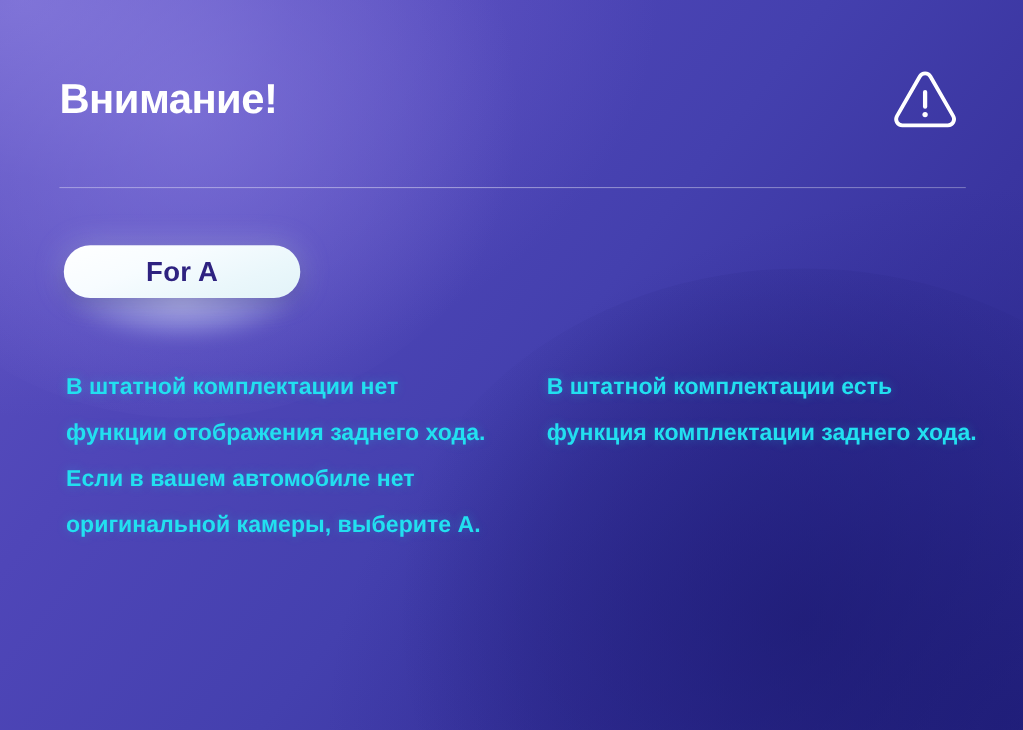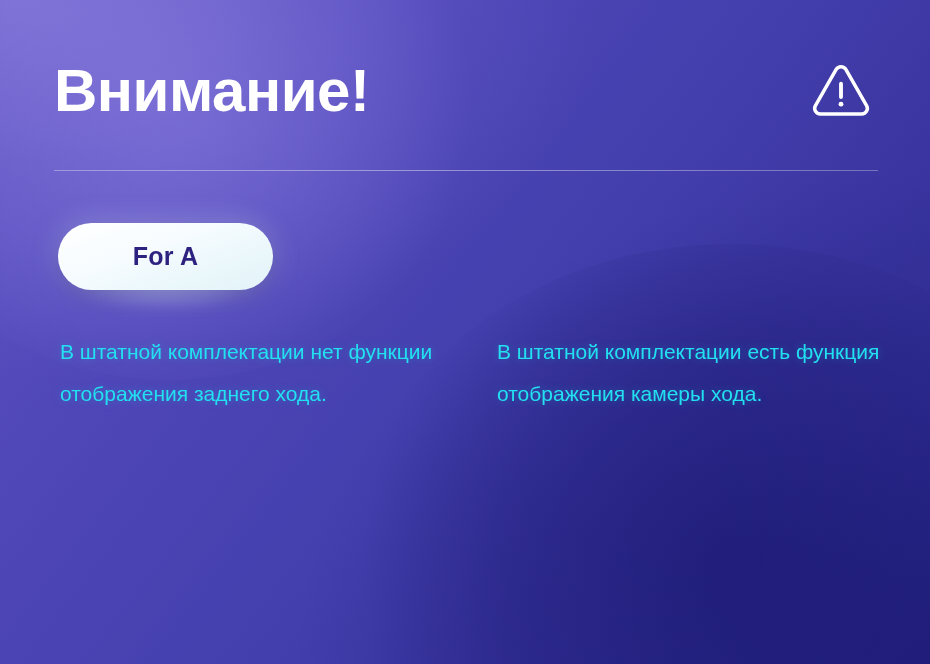"Внимание!" .title { font-size: 60px -> 38px }
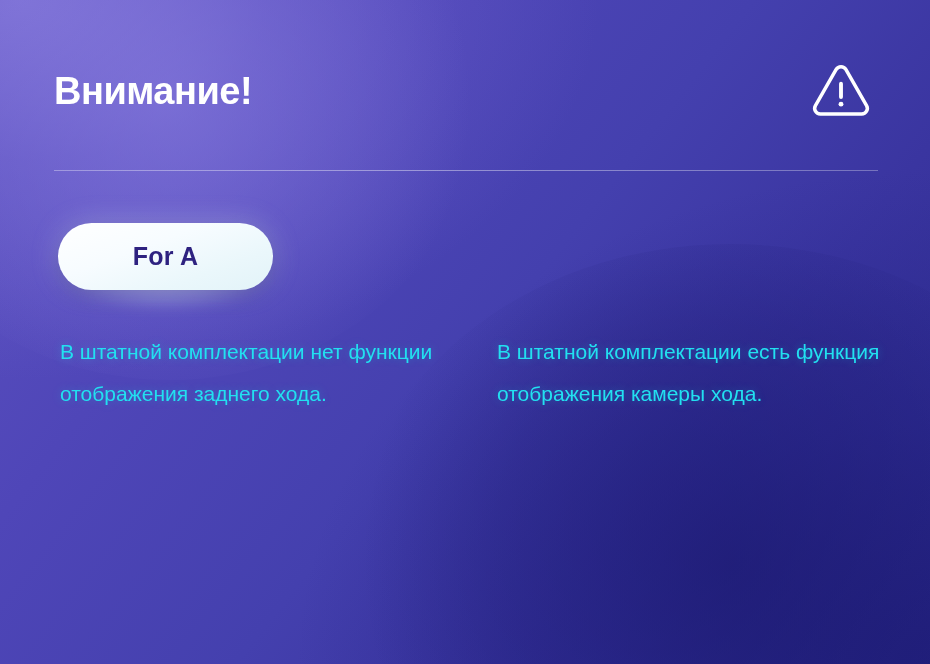"For A" .pill { height: 67px -> 48px }
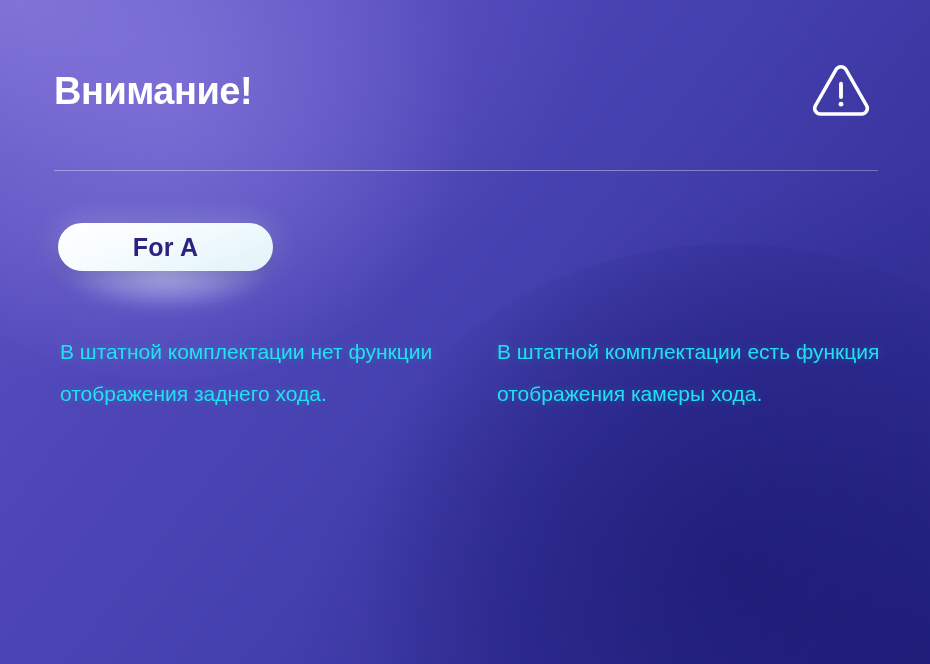"В штатной комплектации нет функции" .para { font-weight: 400 -> 700 }
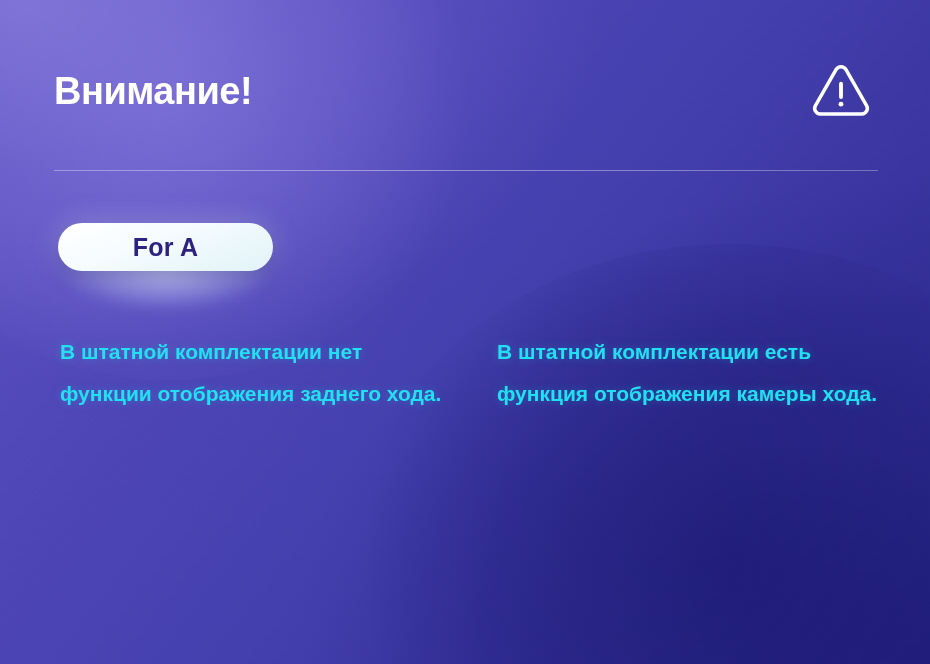"В штатной комплектации есть функция" p.para { text: отображения камеры -> комплектации заднего }
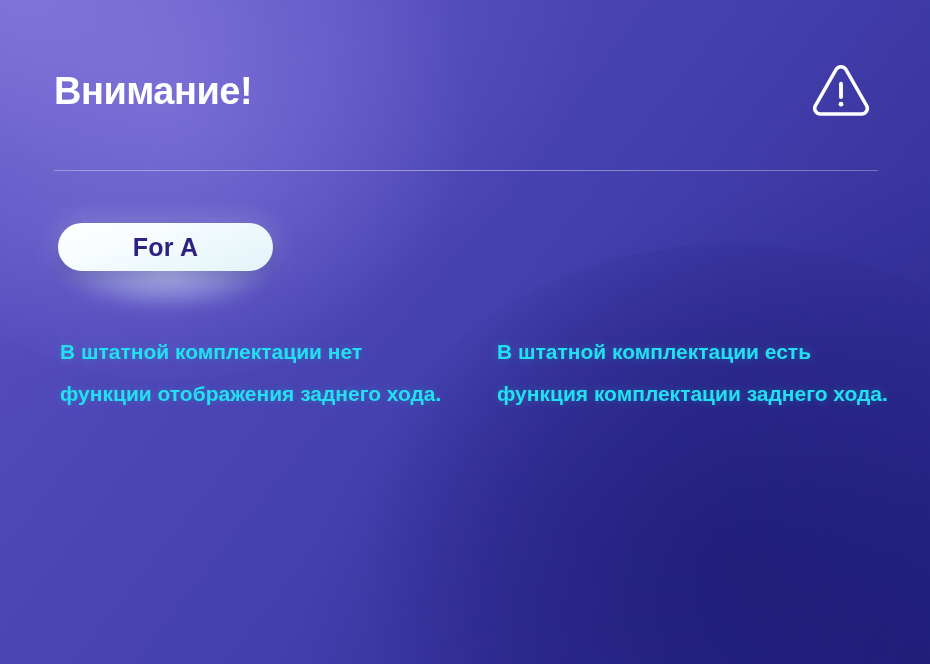"Если в вашем автомобиле нет" p.para { html: none -> <p>Если в вашем автомобиле нет оригинальной камеры, выберите A.</p> }
